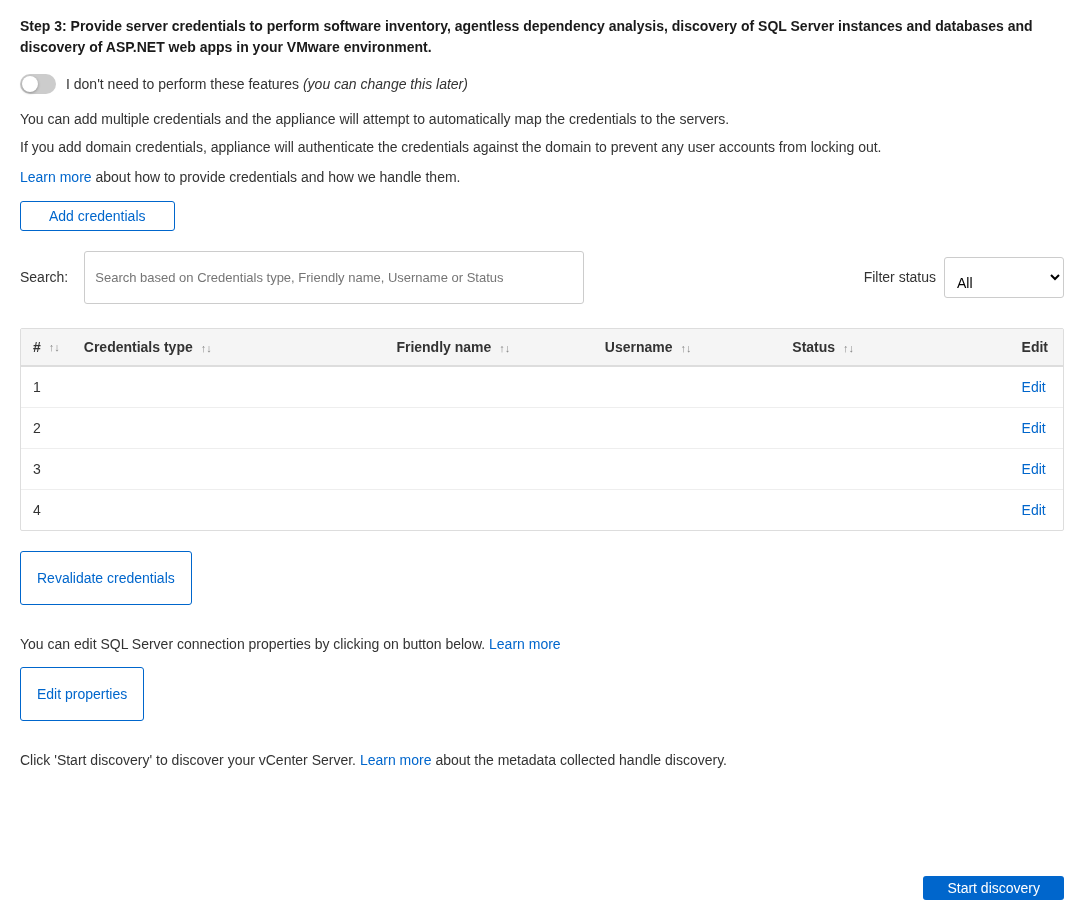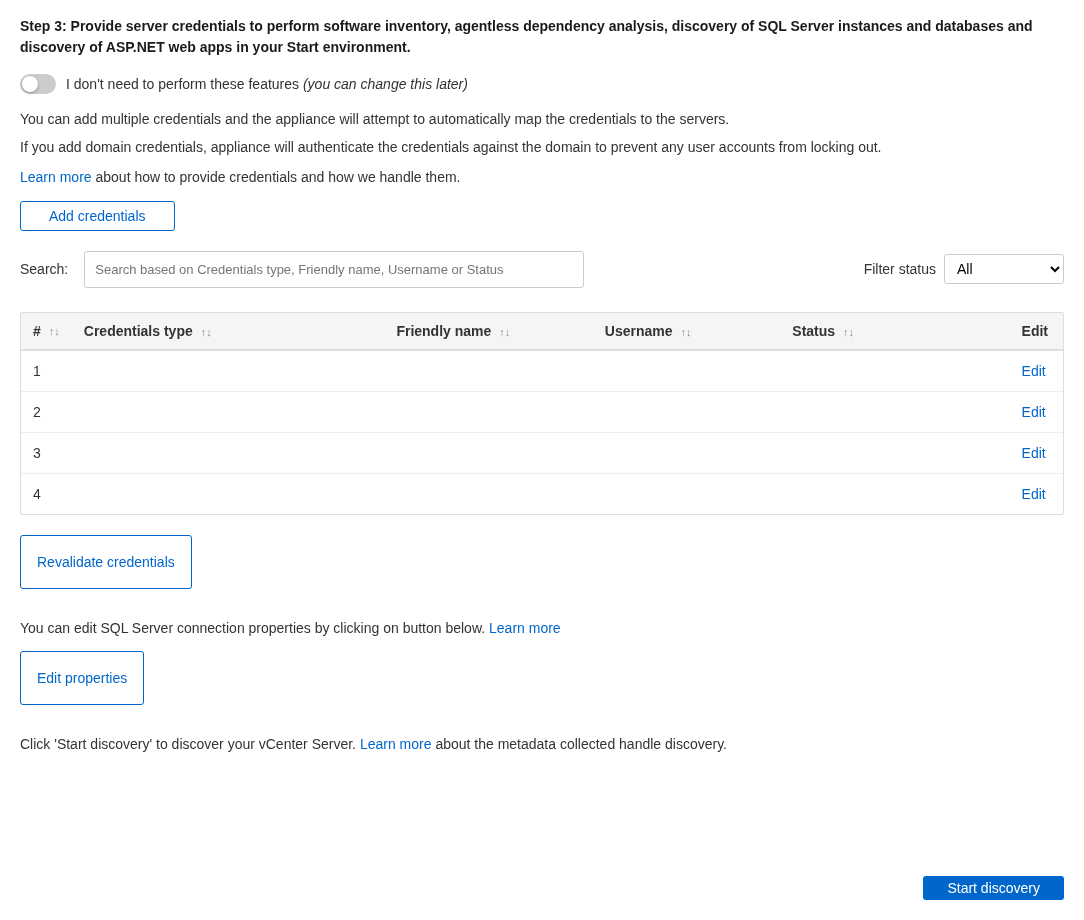"Step 3: Provide server credentials" p.step-title { text: Start -> VMware }
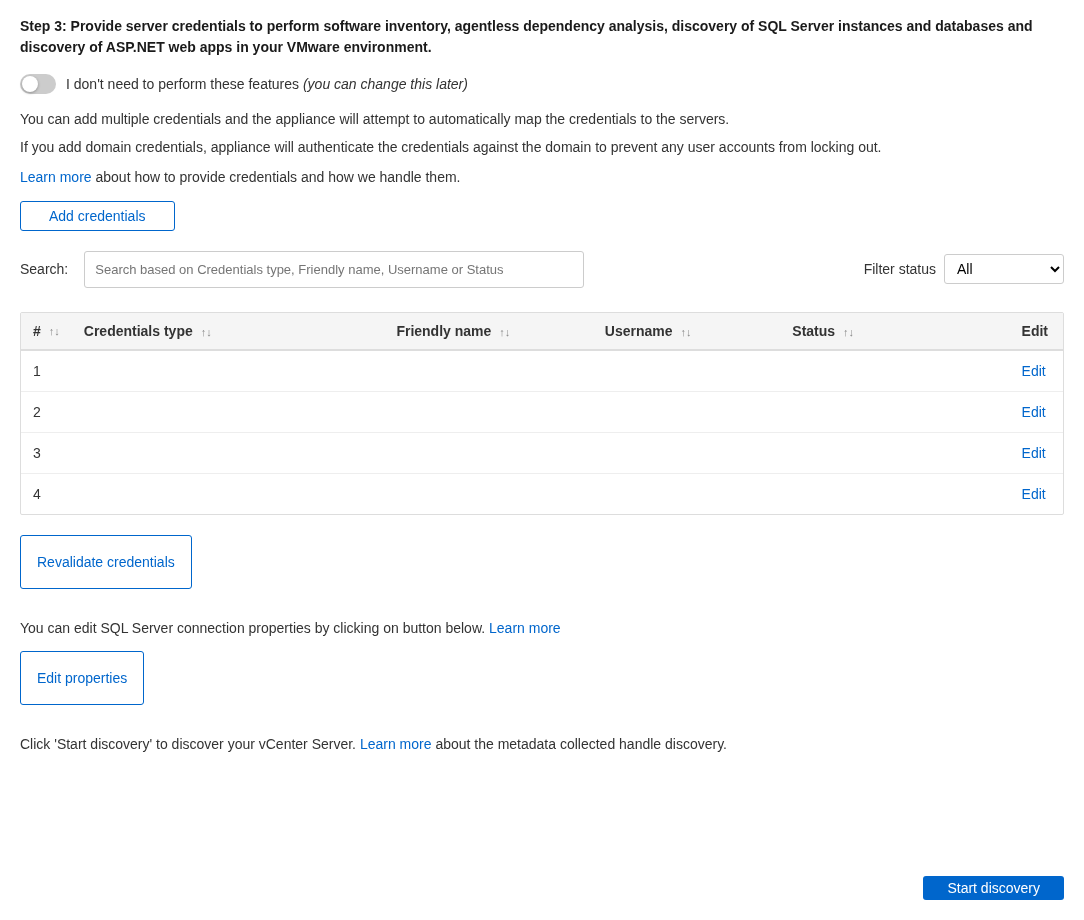"Search based on Credentials type," .search-input { padding: 10px 10px -> 18px 10px }
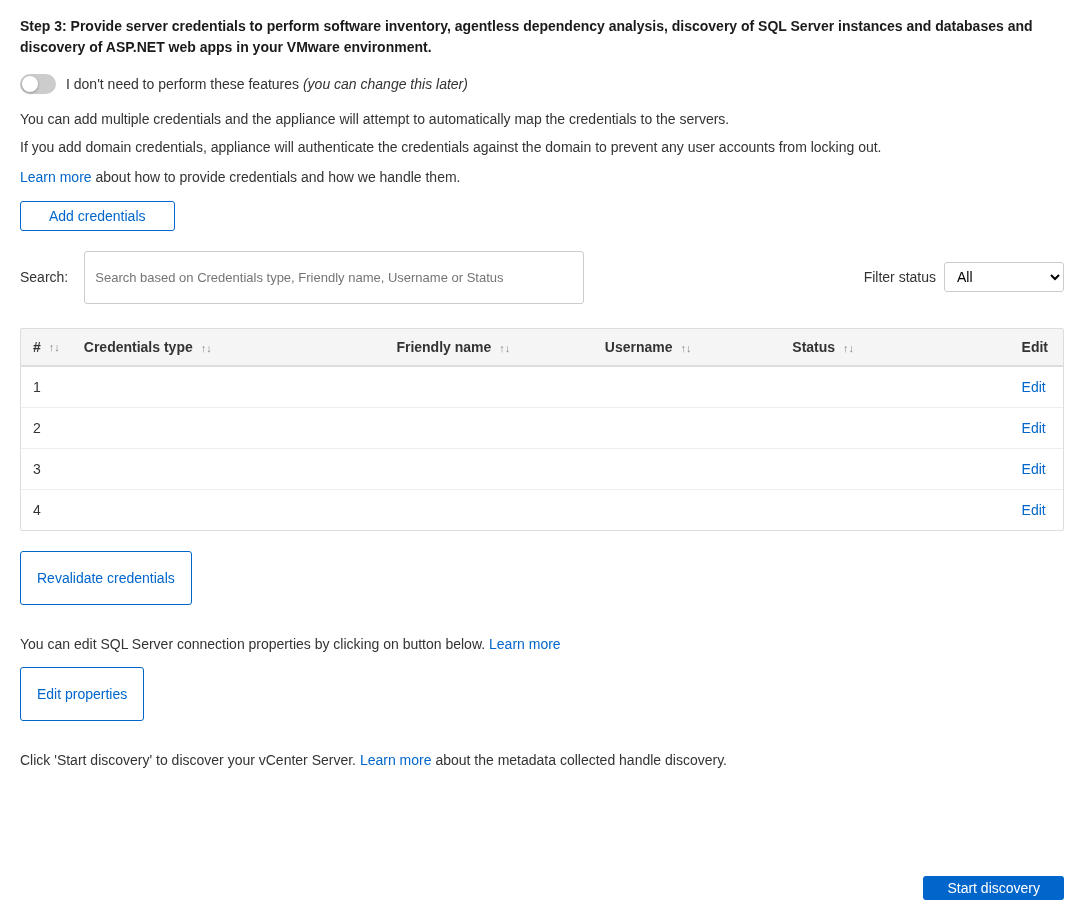"All" .filter-select { padding: 5px 24px 5px 8px -> 16px 24px 5px 8px }
